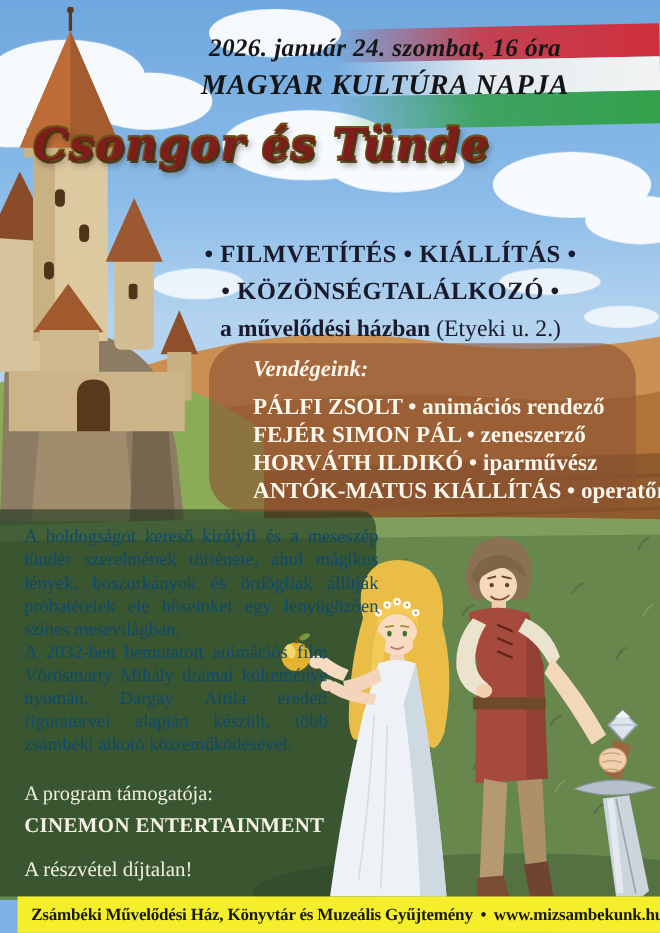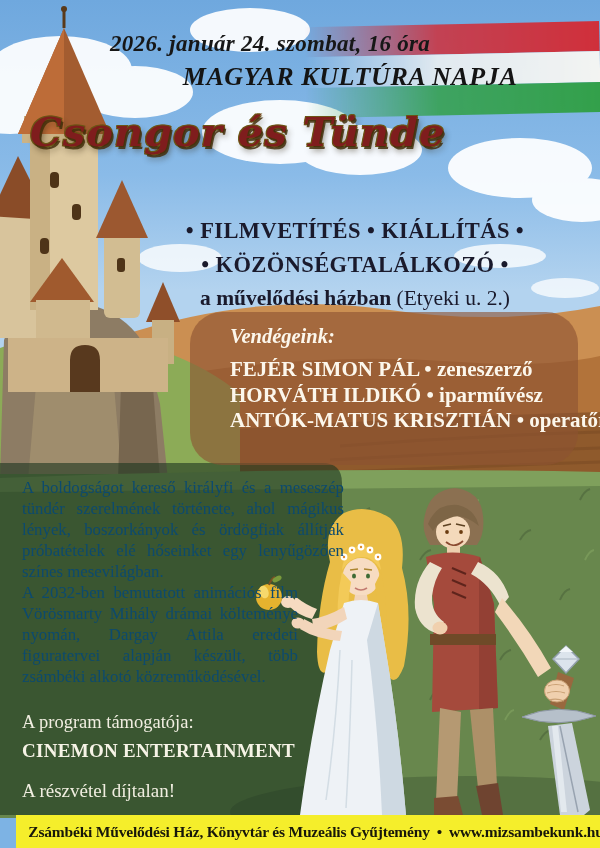"2026. január 24. szombat, 16" .date-line { text-align: left -> center }
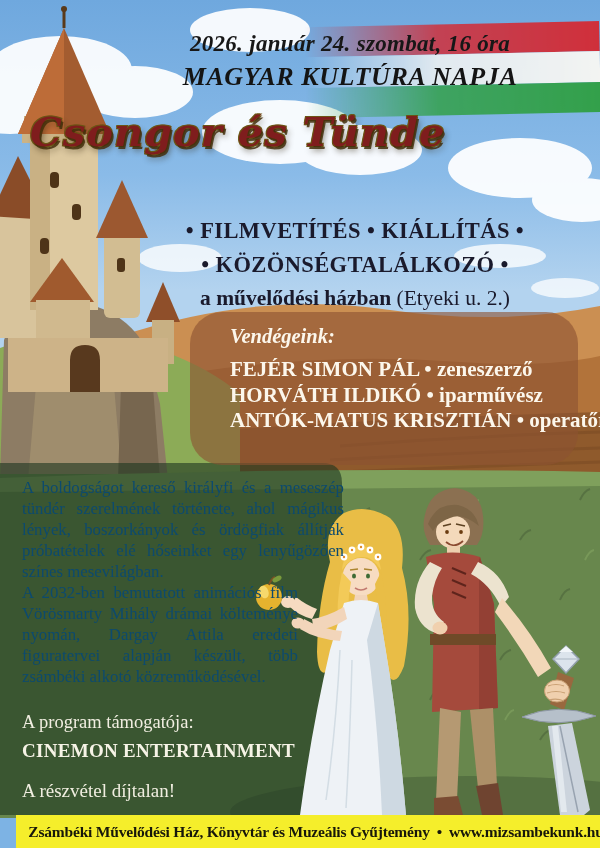"PÁLFI ZSOLT • animációs rendező" div.guest-line { html: none -> <div><span>PÁLFI ZSOLT</span><span> • </span><span>animációs rendező</span></div> }
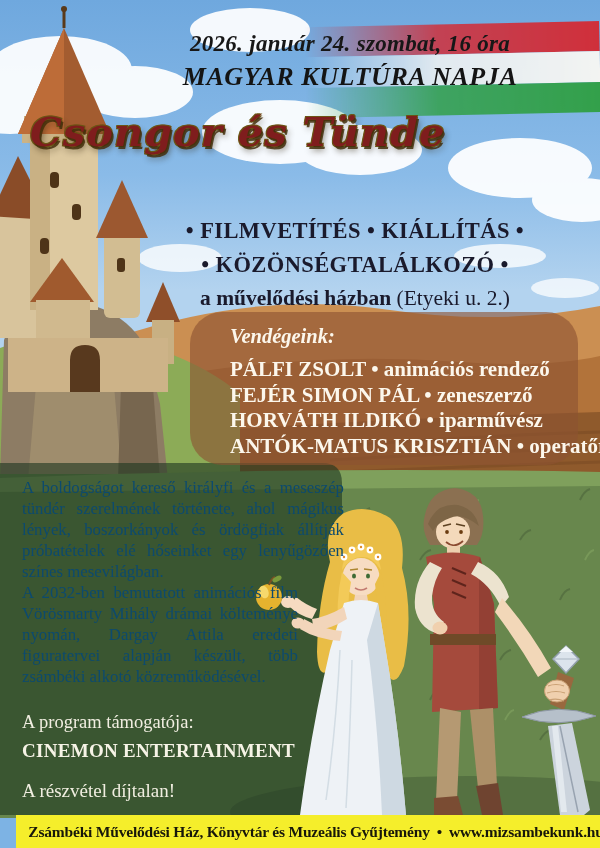"ANTÓK-MATUS KRISZTIÁN" span { text: KRISZTIÁN -> KIÁLLÍTÁS }
